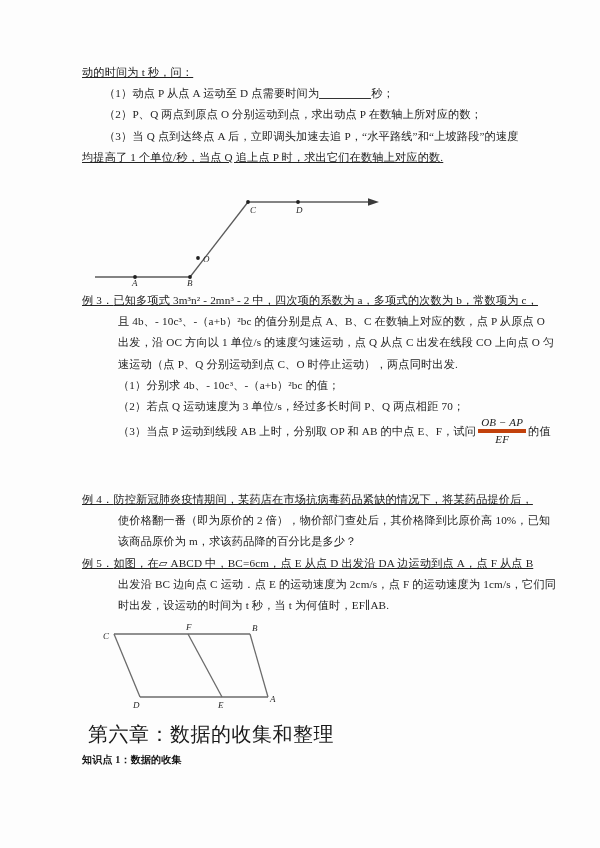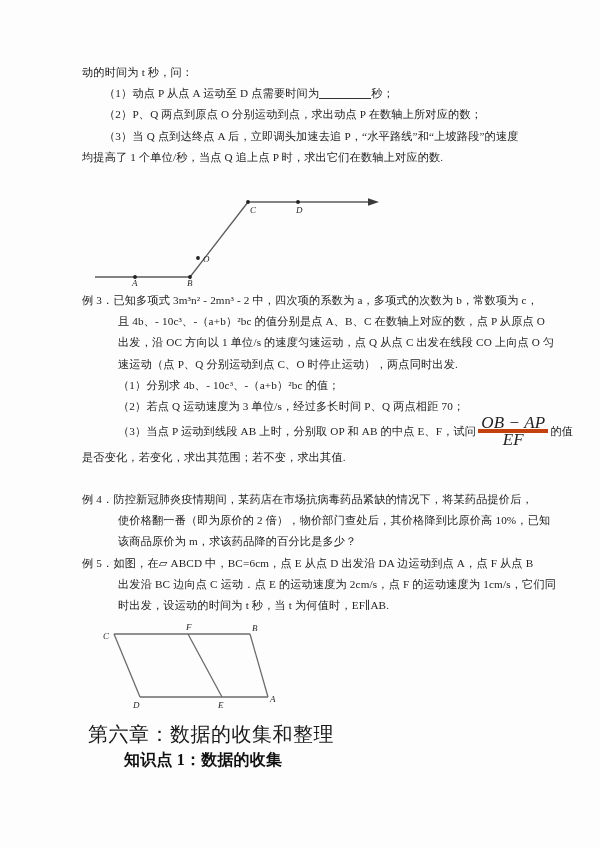"动的时间为 t 秒，问：" .indent-0 { text-decoration: none -> underline }
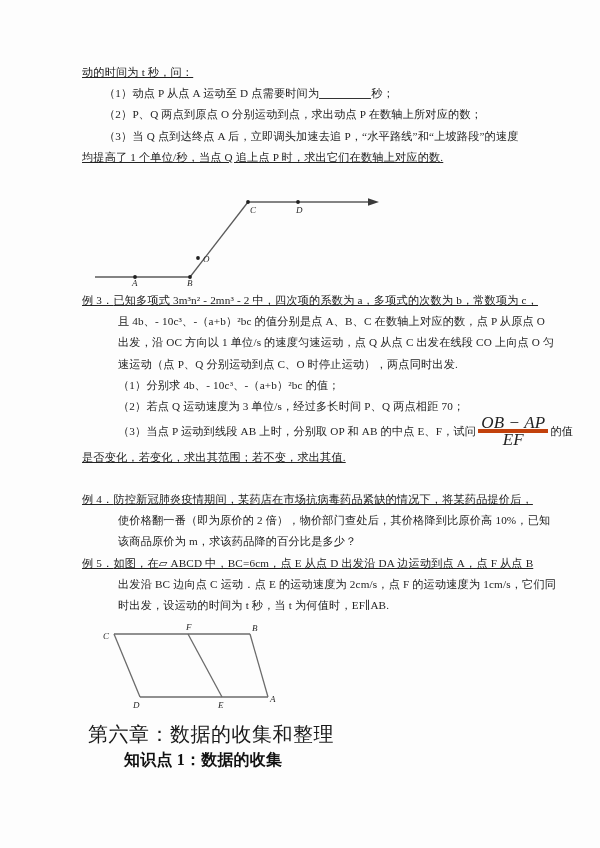"OB − AP" .frac { font-size: 17px -> 11px }
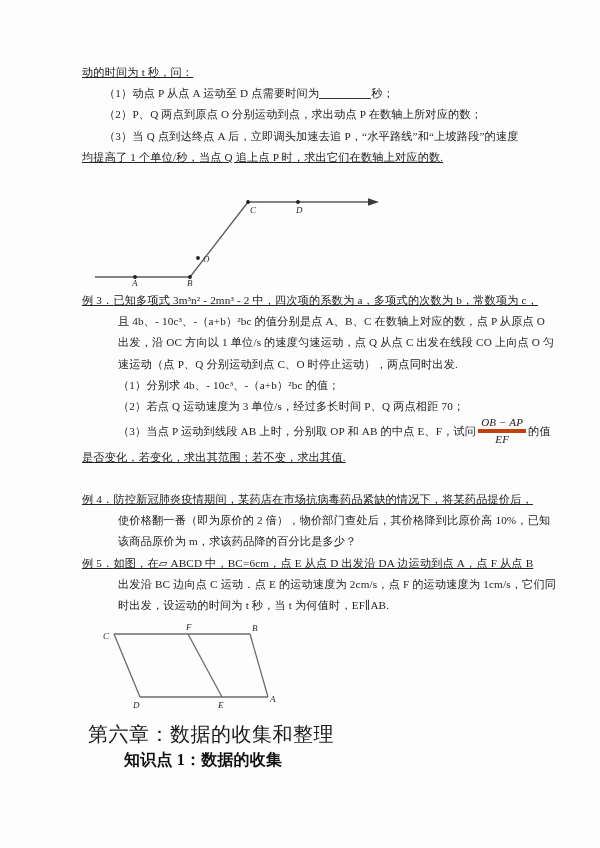"是否变化，若变化，求出其范围；若不变，求出其值." div.line { html: <div> <span>是否变化，若变化，求出其范围；若不变，求出其值.</span> </div> -> none }
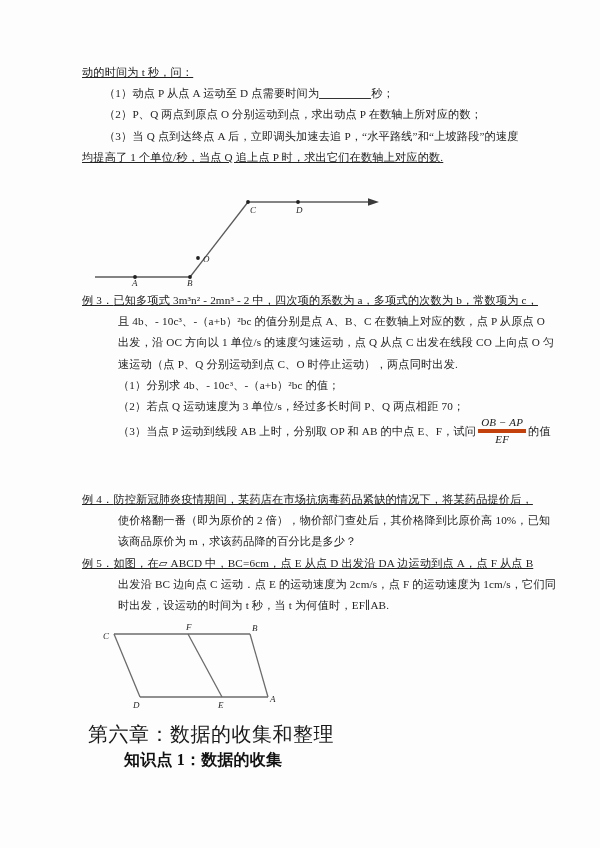"知识点 1：数据的收集" .knowledge-point { font-size: 16px -> 10px; margin-left: 42px -> none }
